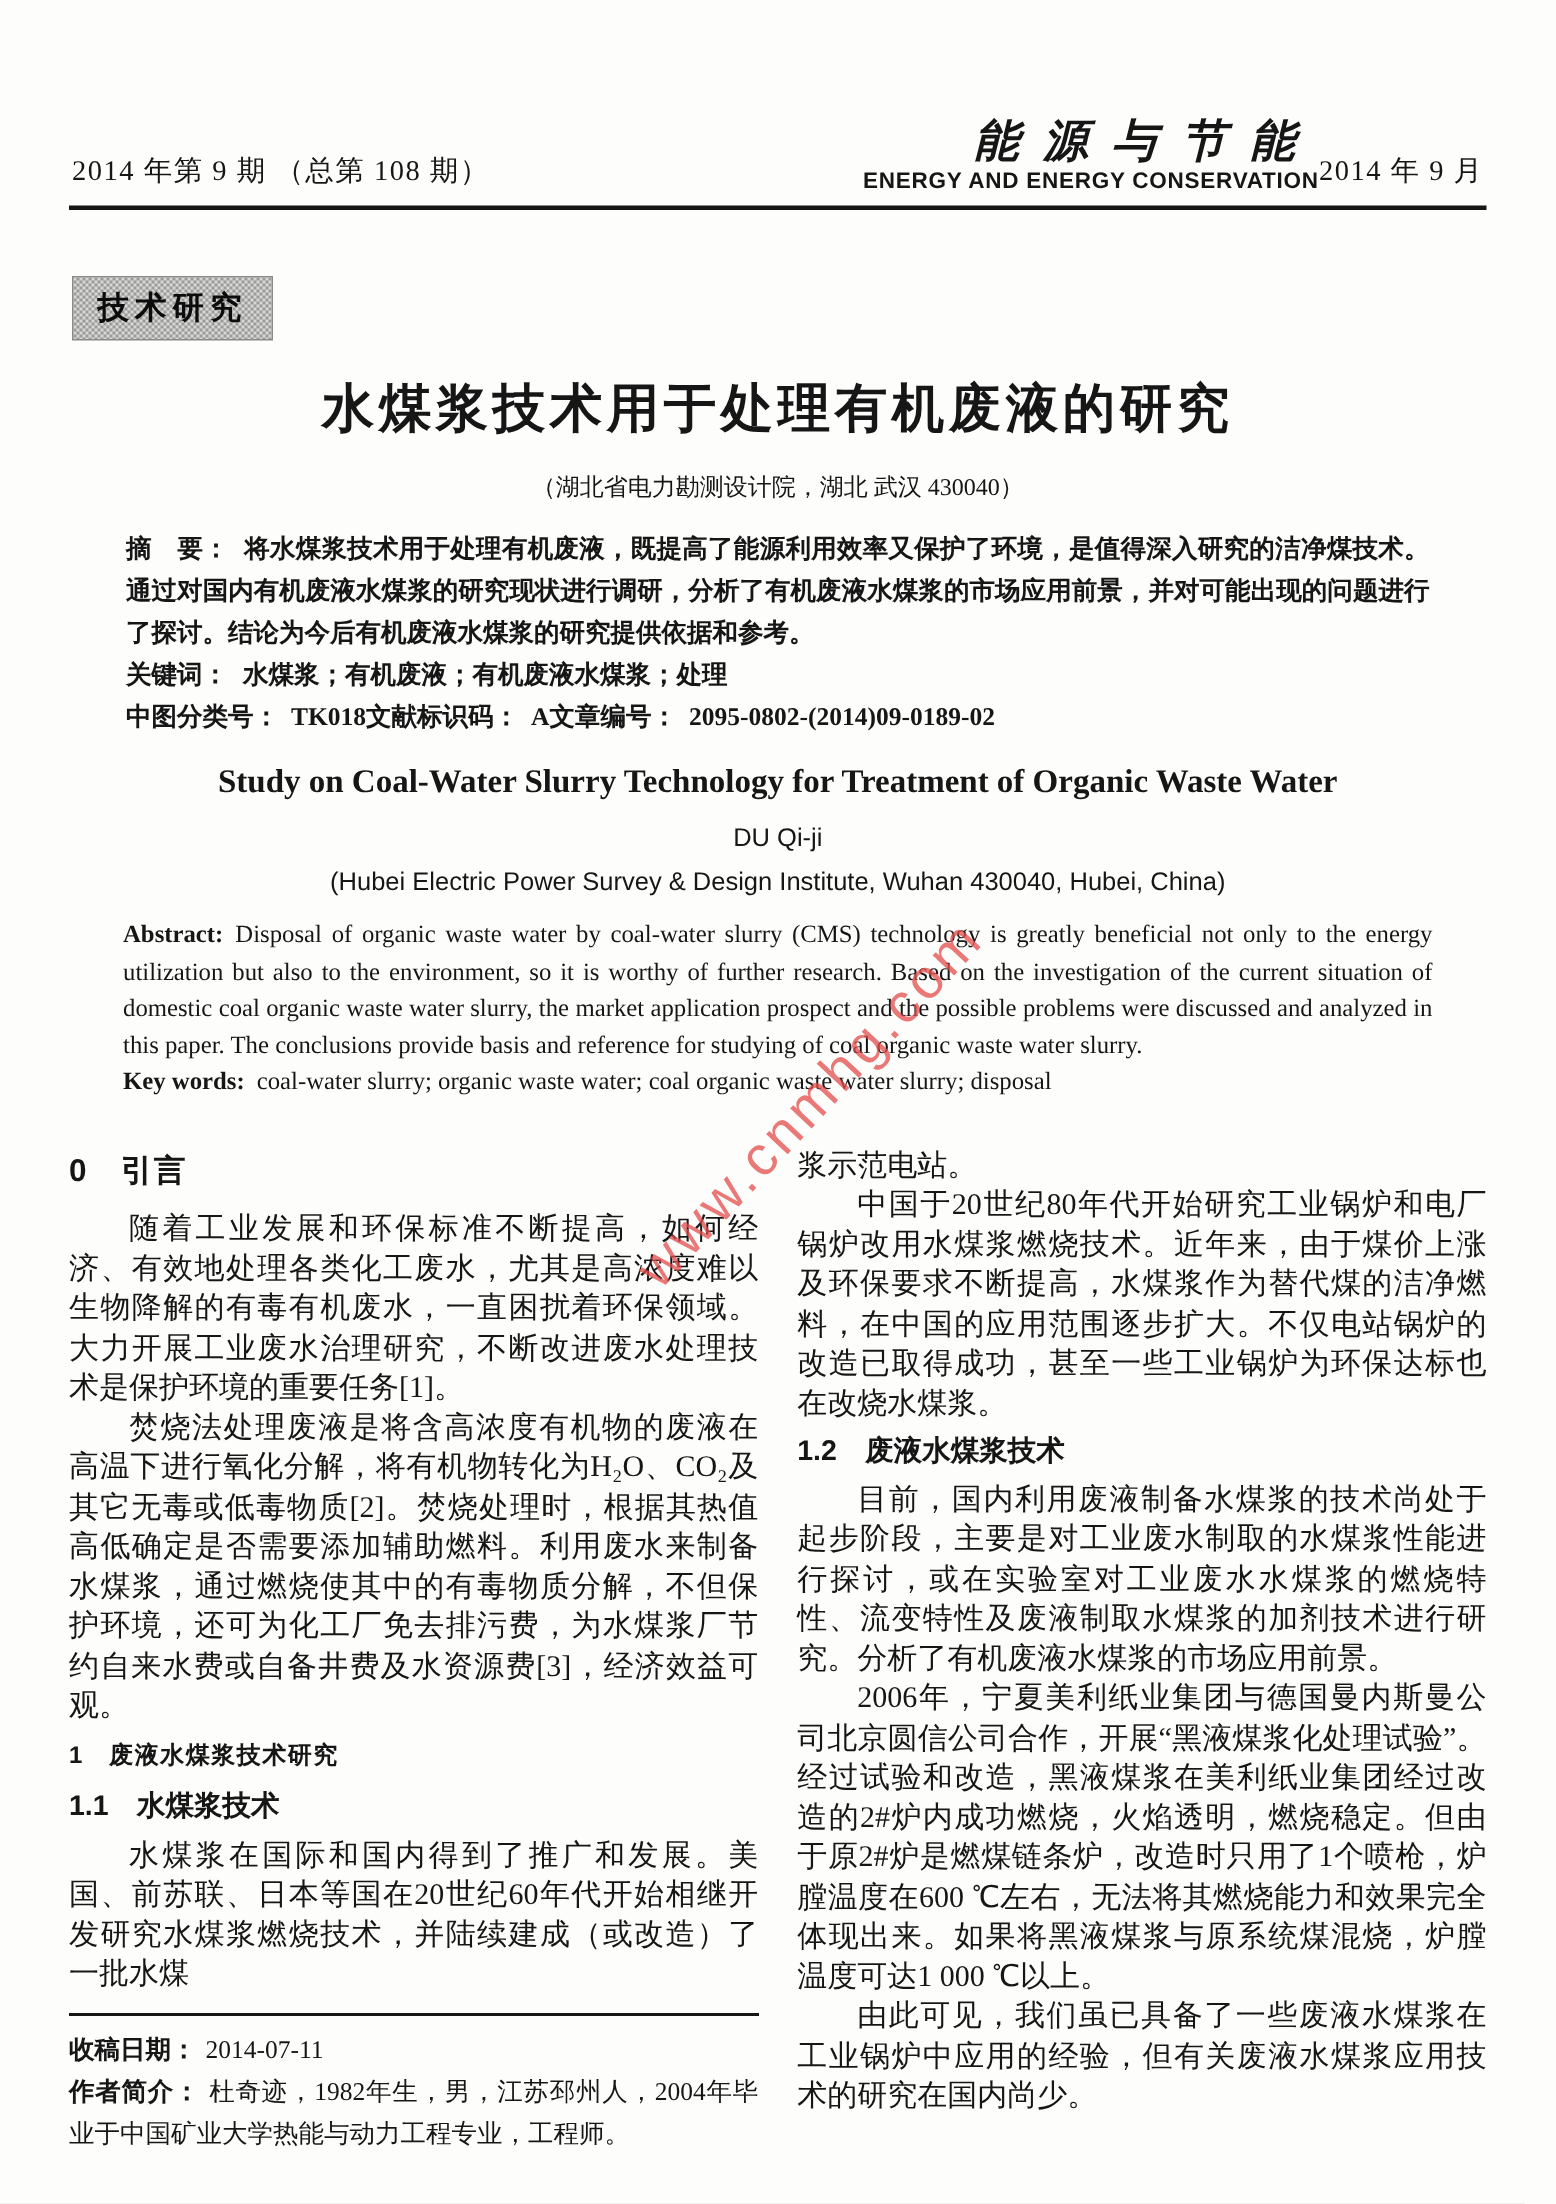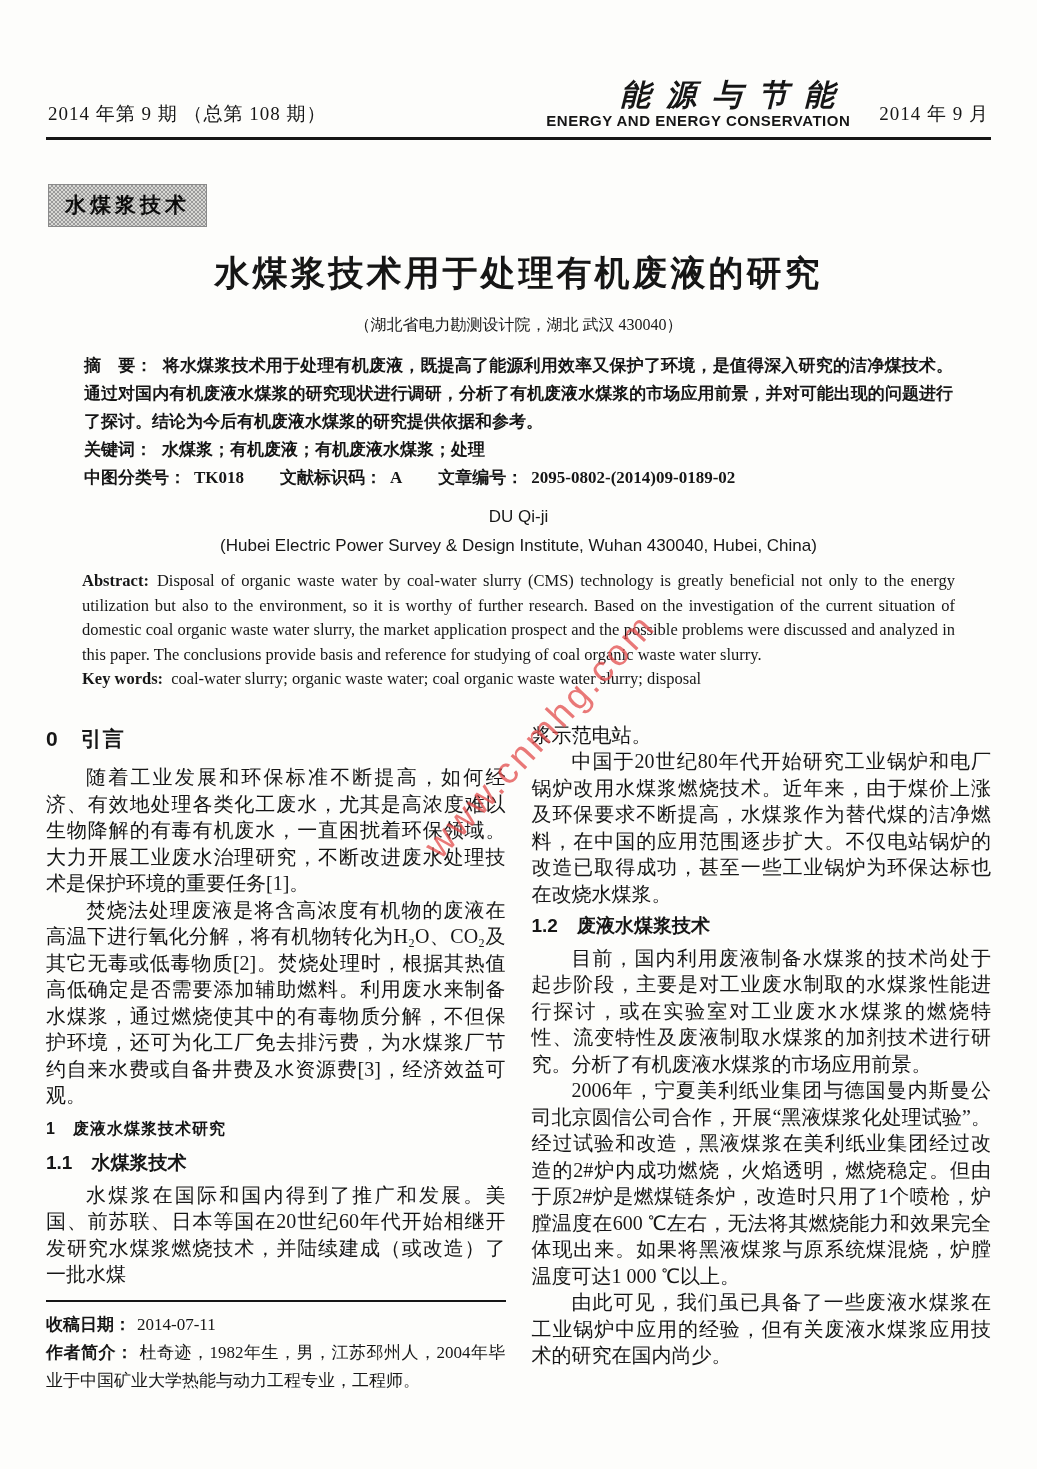"2014 年第 9 期 （总第" .header { gap: 29px -> none }
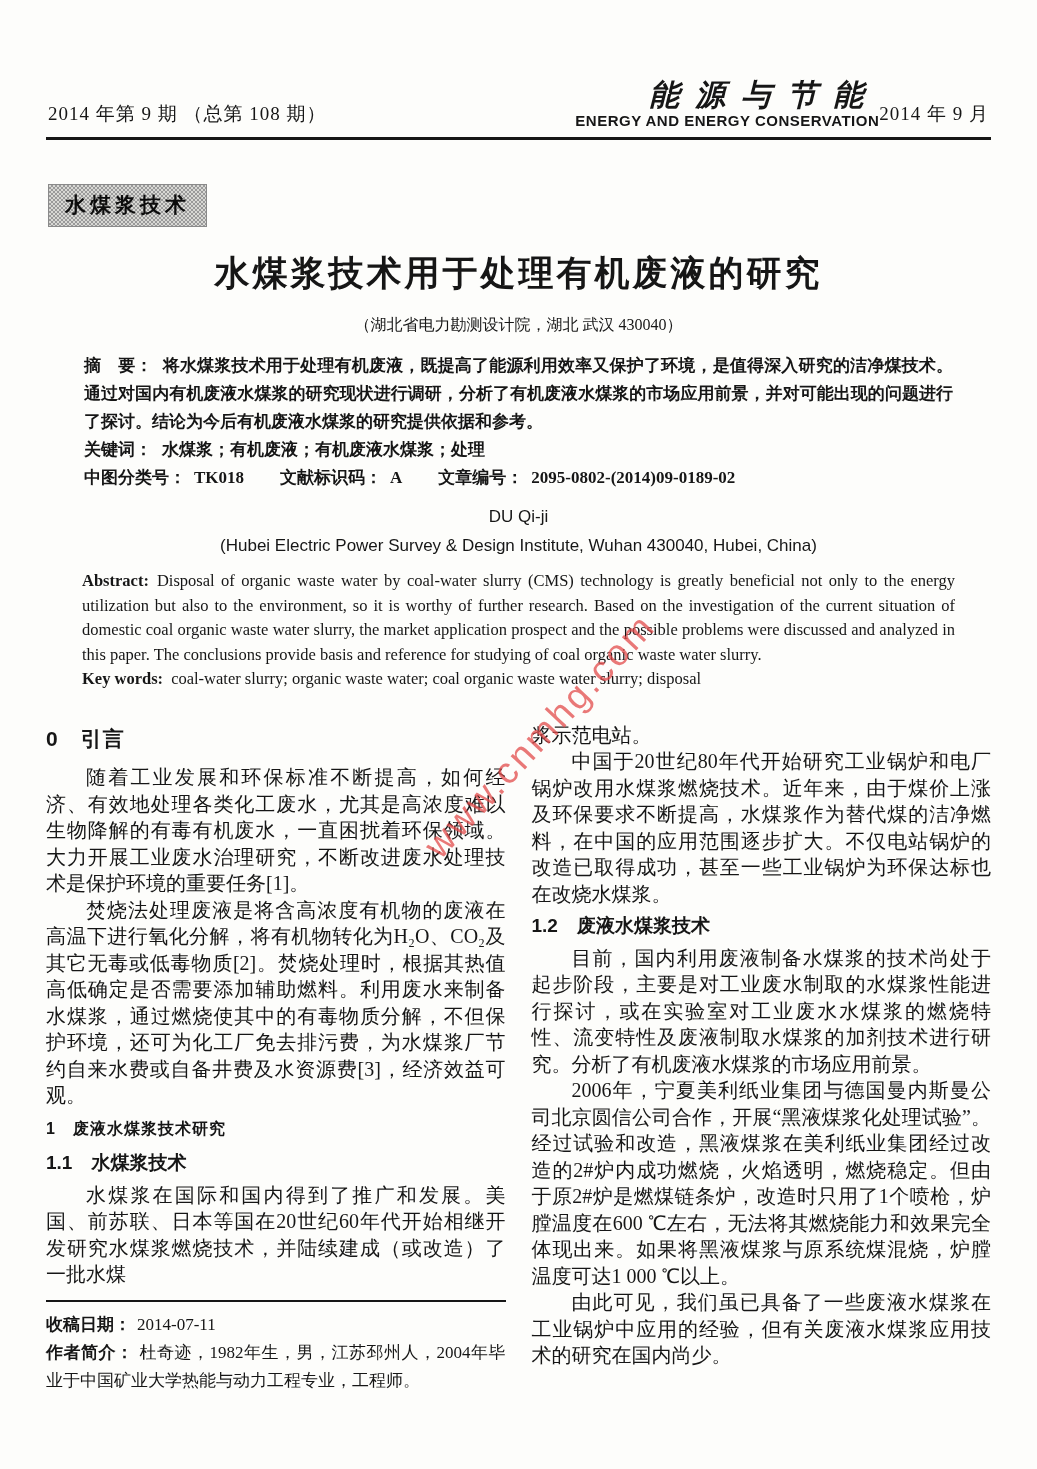"水煤浆技术" div.badge { text: 水煤浆技术 -> 技术研究 }
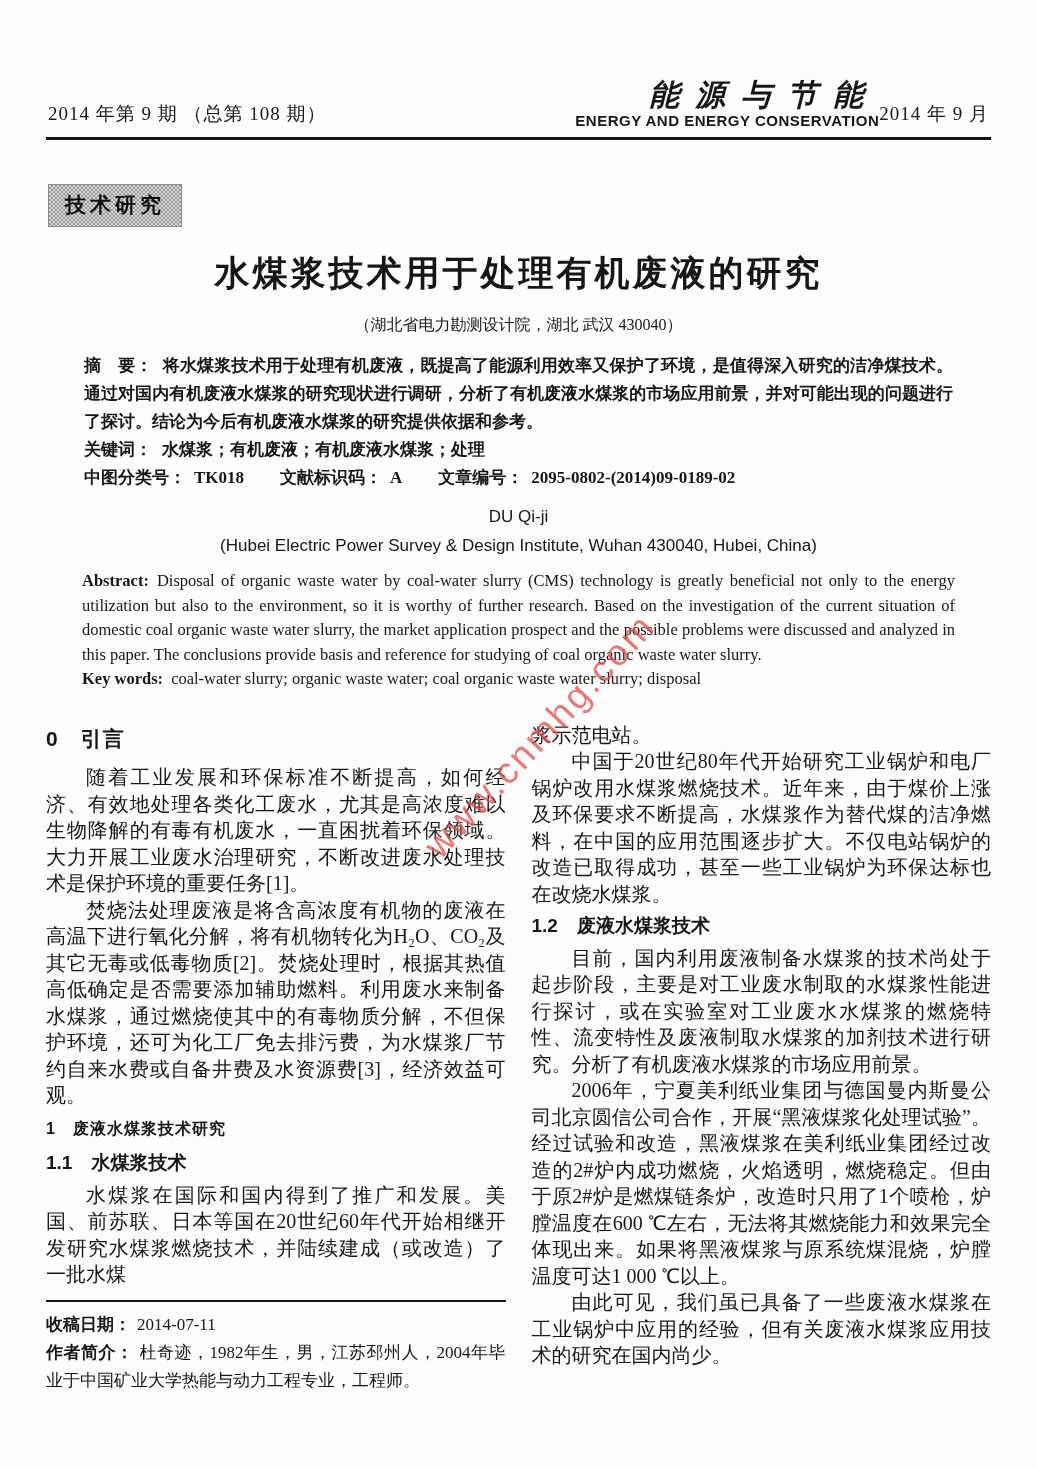"中图分类号： TK018" .clc-line { gap: 36px -> none }
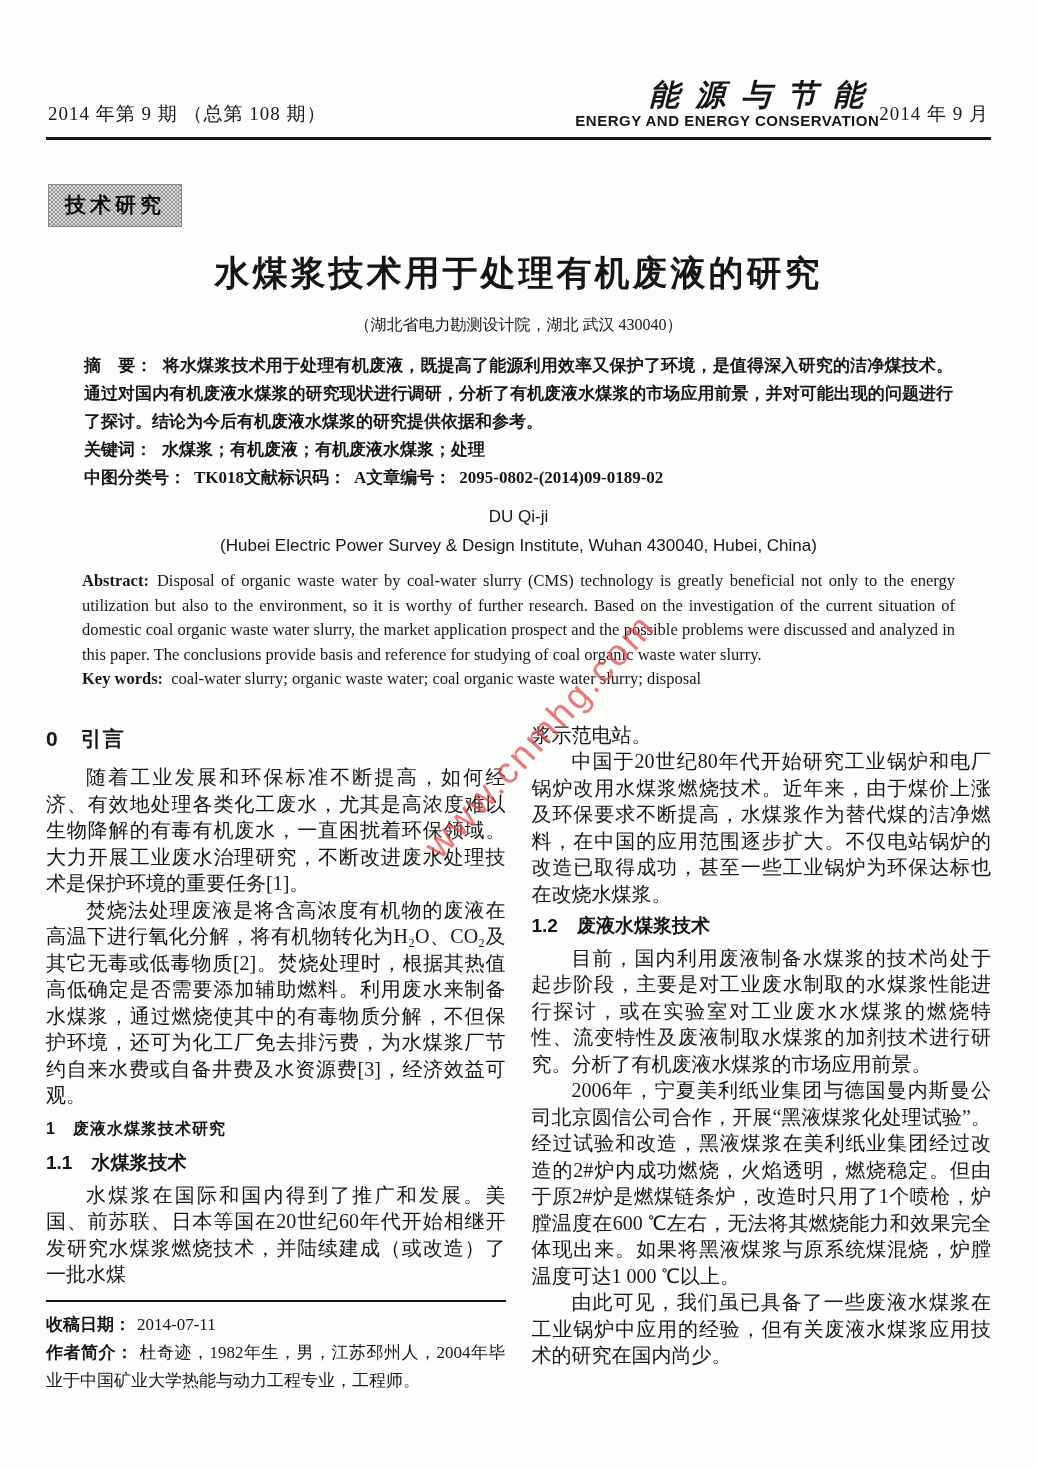"Study on Coal-Water Slurry Technology" h2.title-en { html: none -> <h2>Study on Coal-Water Slurry Technology for Treatment of Organic Waste Water</h2> }
